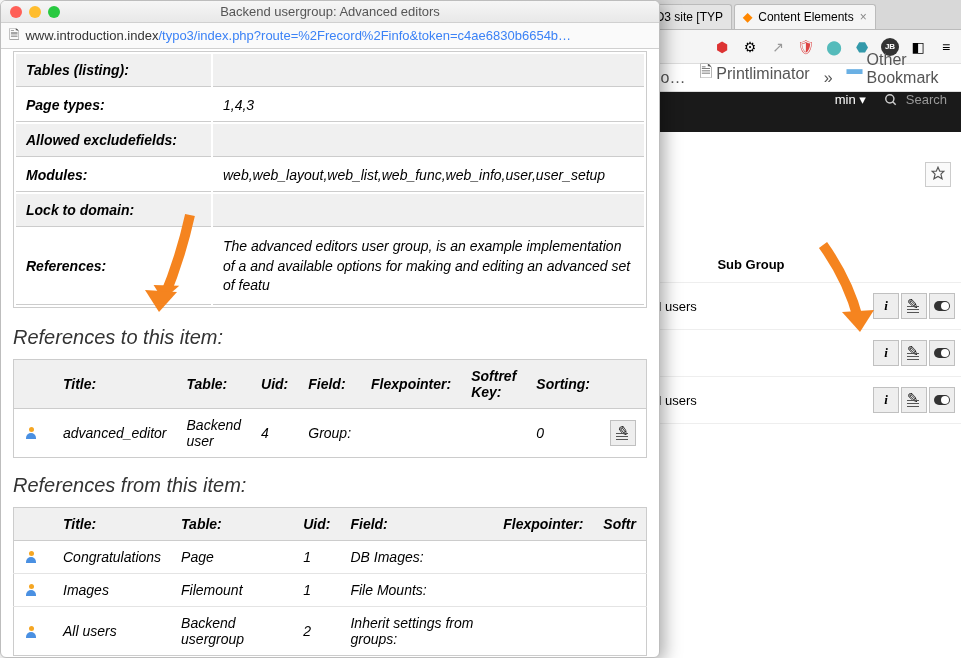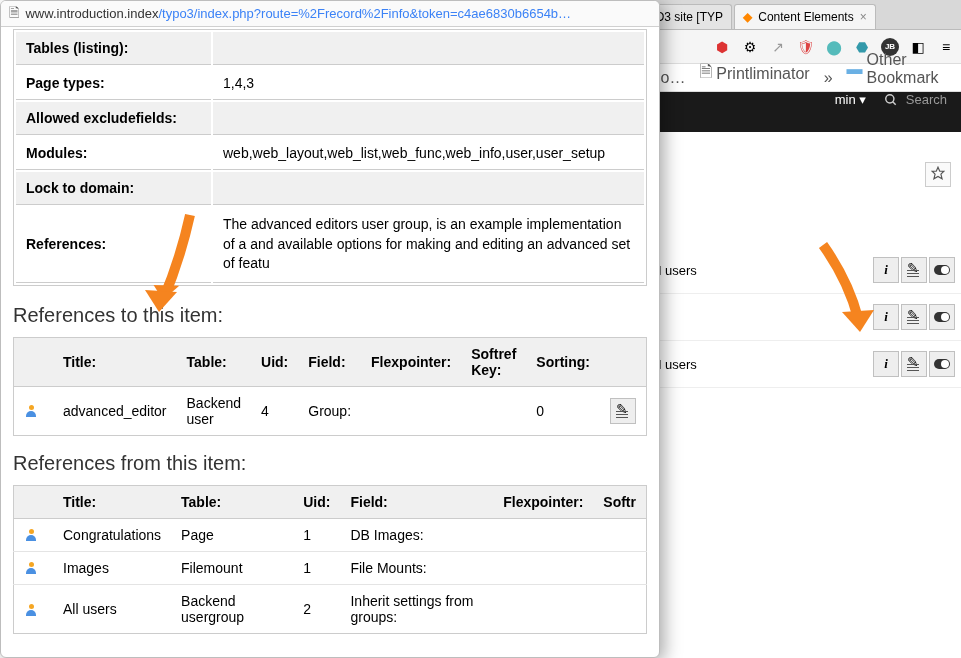"Backend usergroup: Advanced editors" div.popup-titlebar { html: none -> <div> <div> <span></span> <span></span> <span></span> </div> <div>Backend usergroup: Advanced editors</div> </div> }
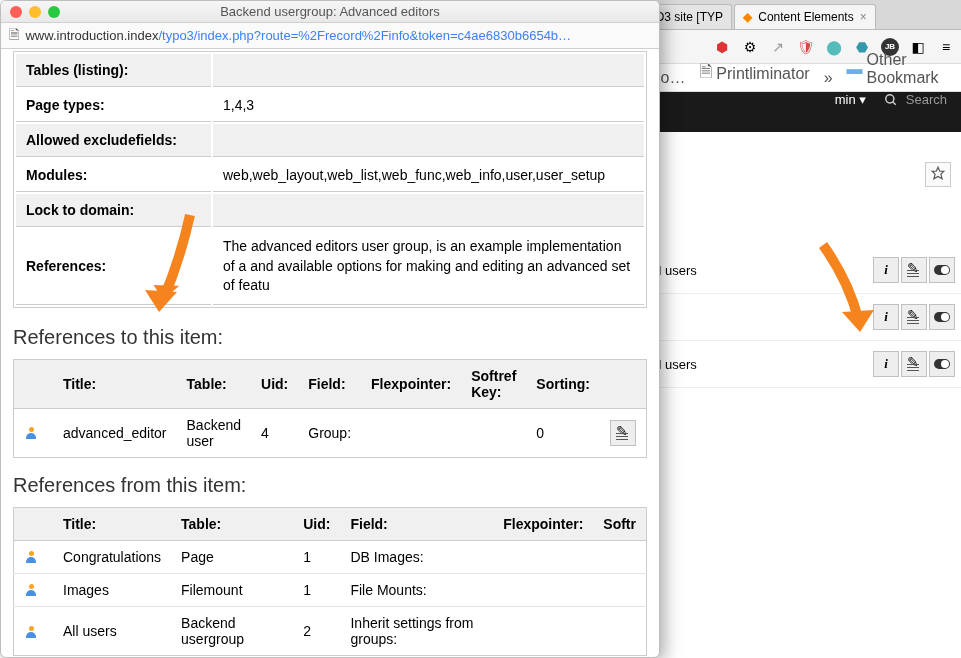"Tables (listing):" .popup-body { font-style: none -> italic }
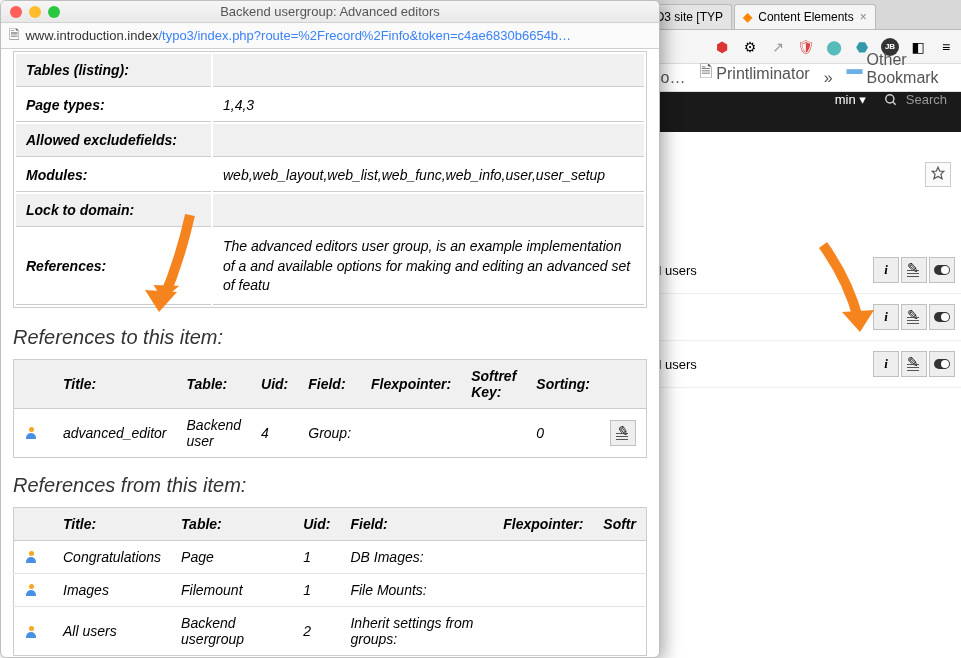"Sub Group" tr { html: none -> <tr> <th>Sub Group</th> <th></th> </tr> }
